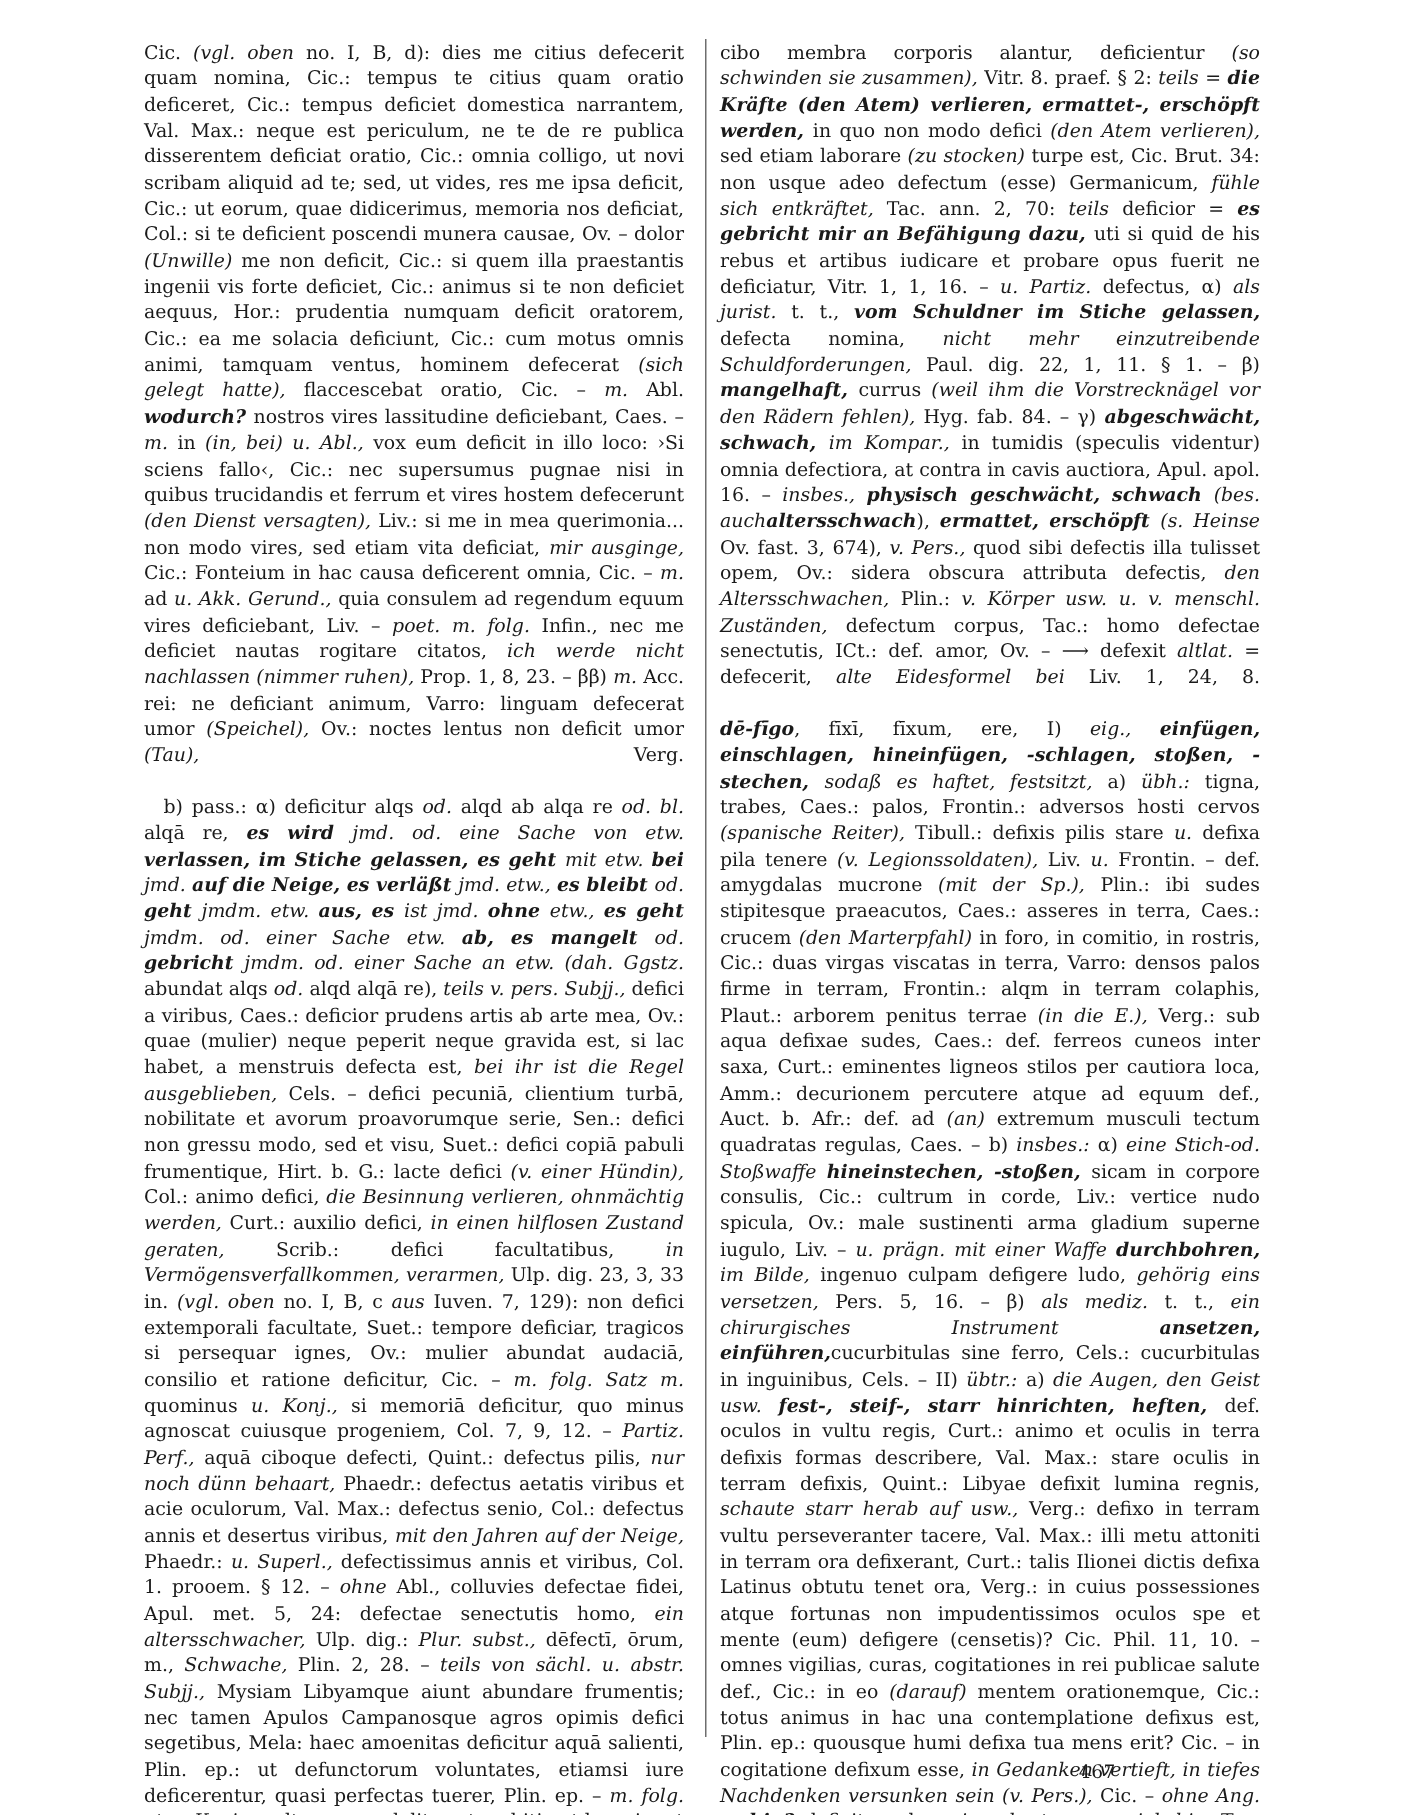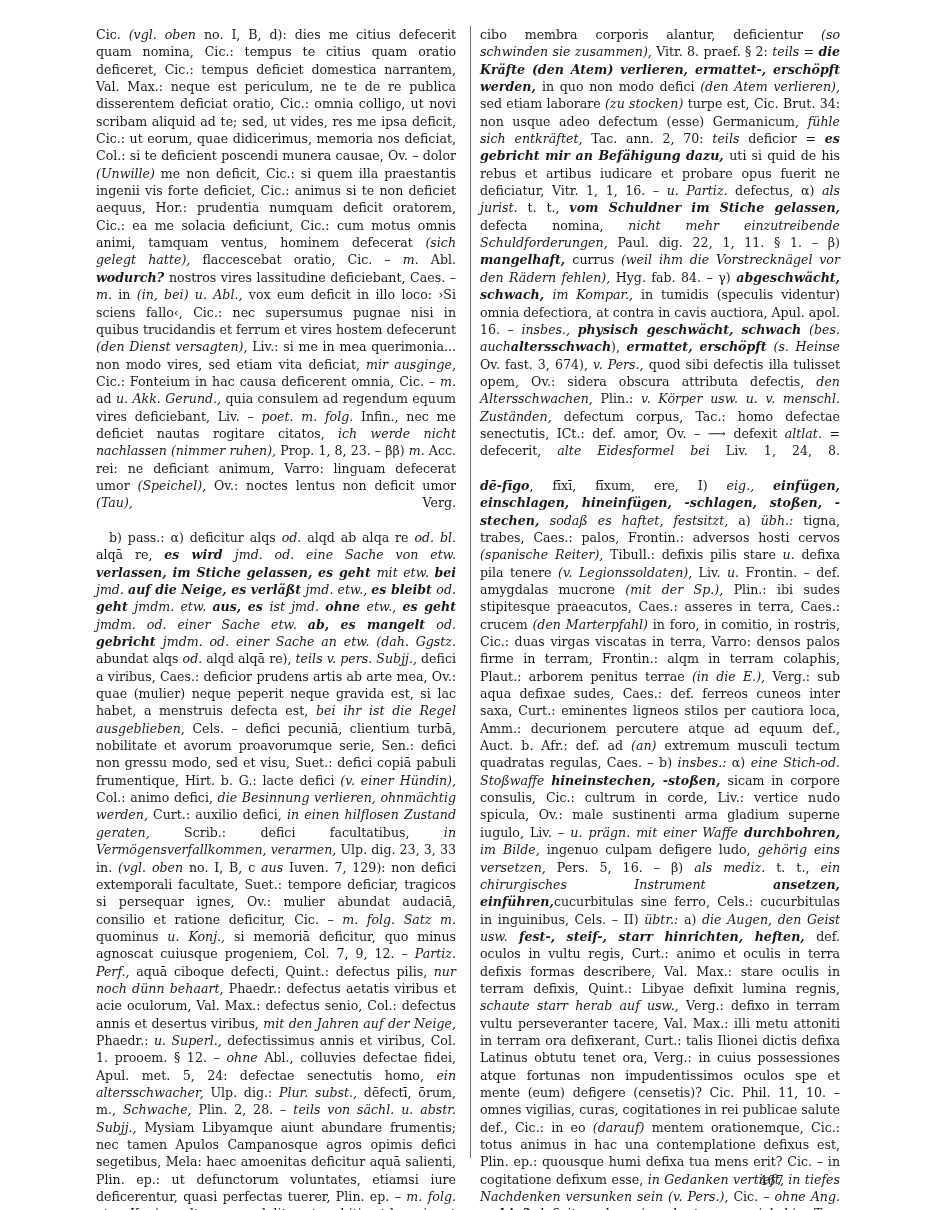"Cic. (vgl. oben no. I," .page { padding-left: 40px -> none }
